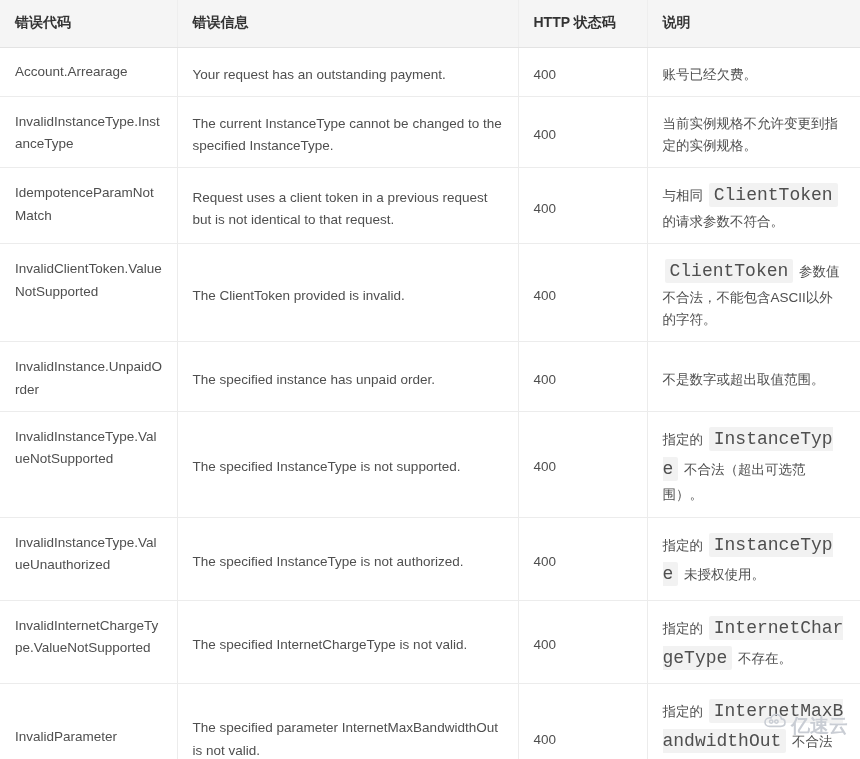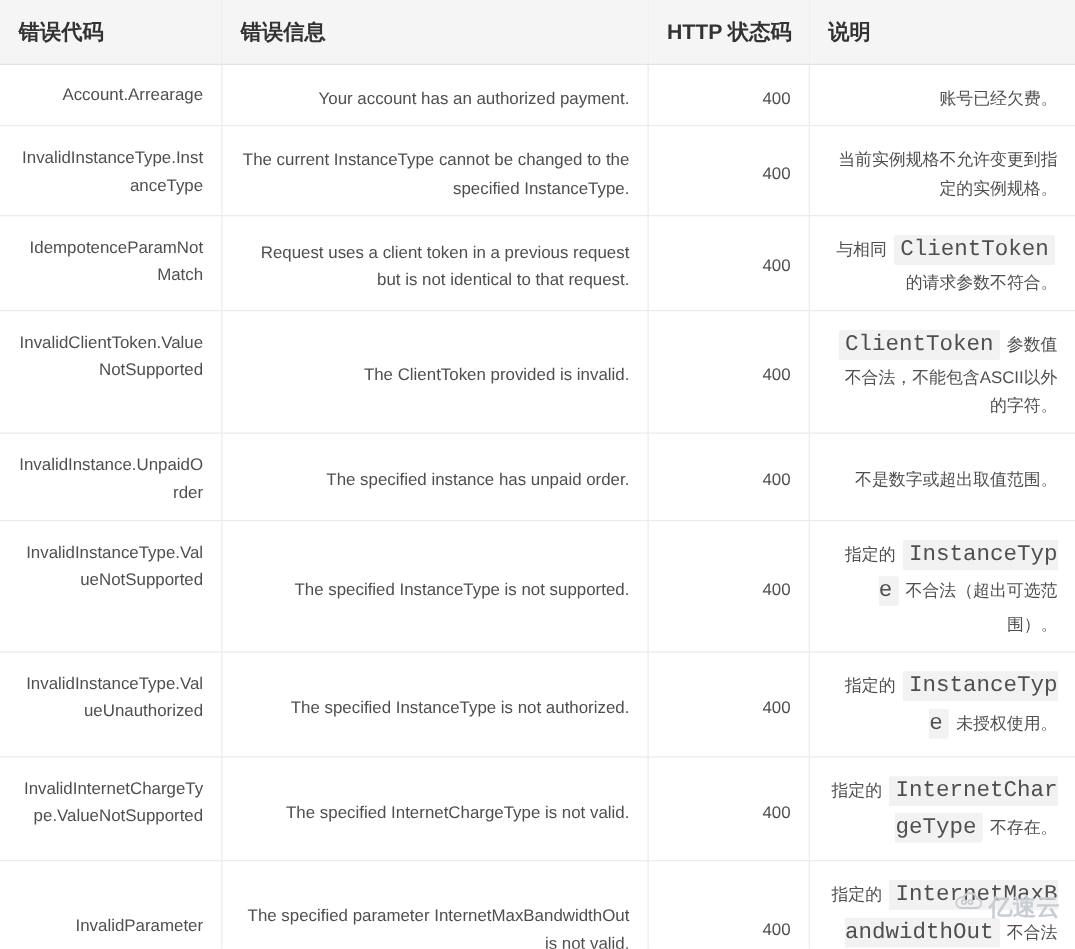"错误代码" thead th { font-size: 17px -> 14px }
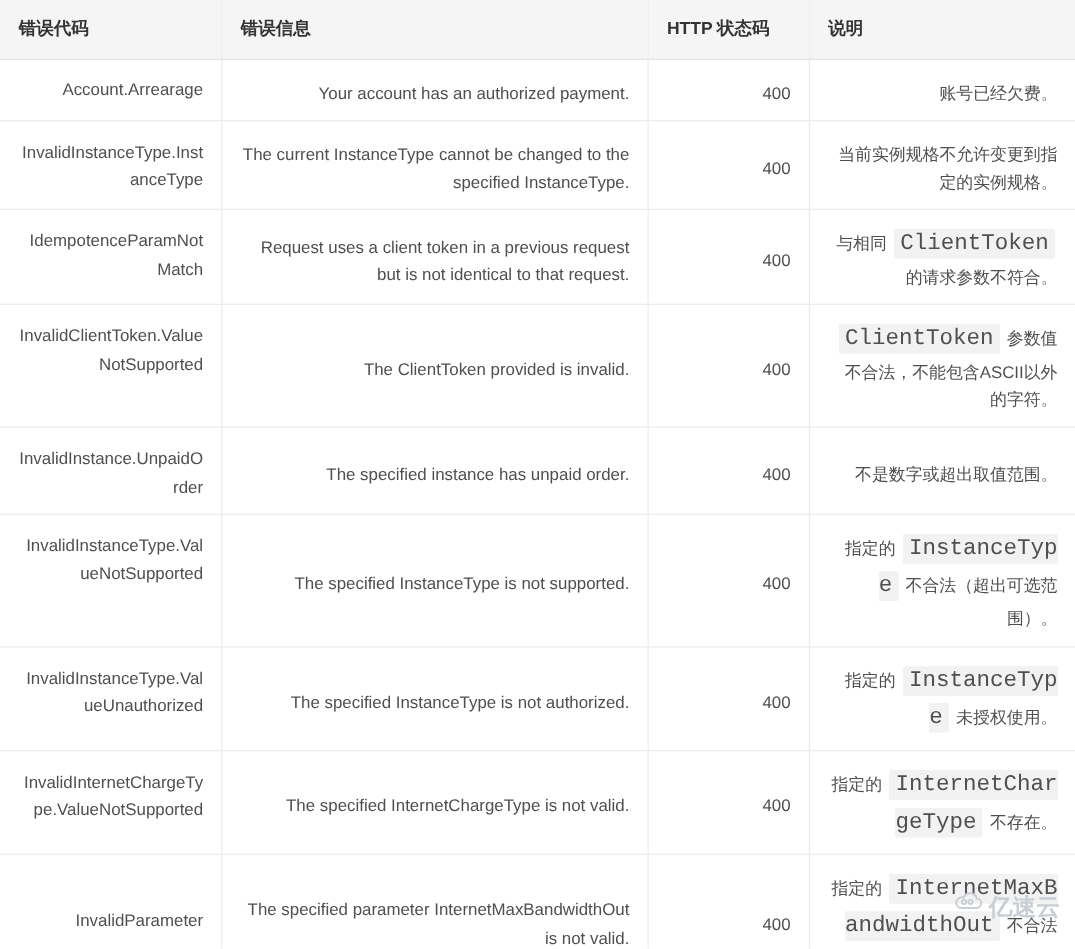"Account.Arrearage" tbody td { text-align: right -> none }
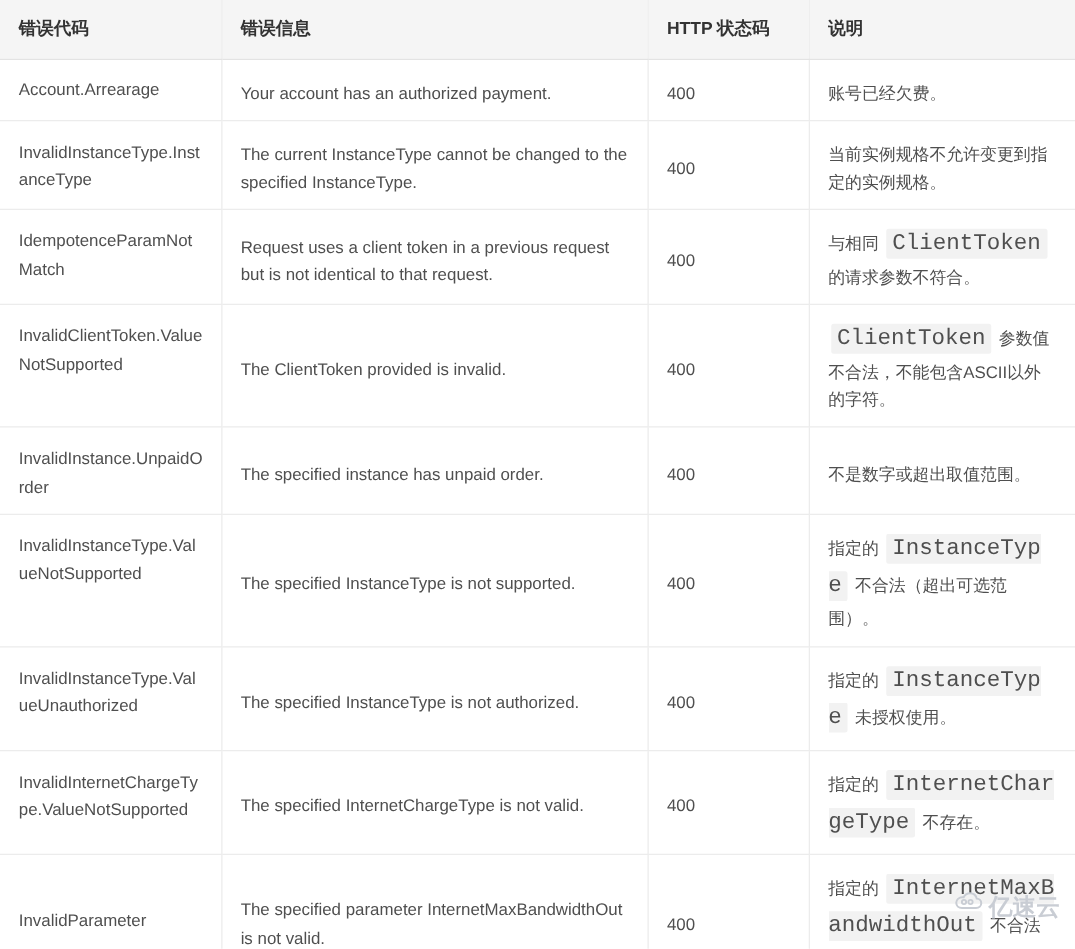"Your account has an authorized" td.msg-cell { text: account has an authorized -> request has an outstanding }
